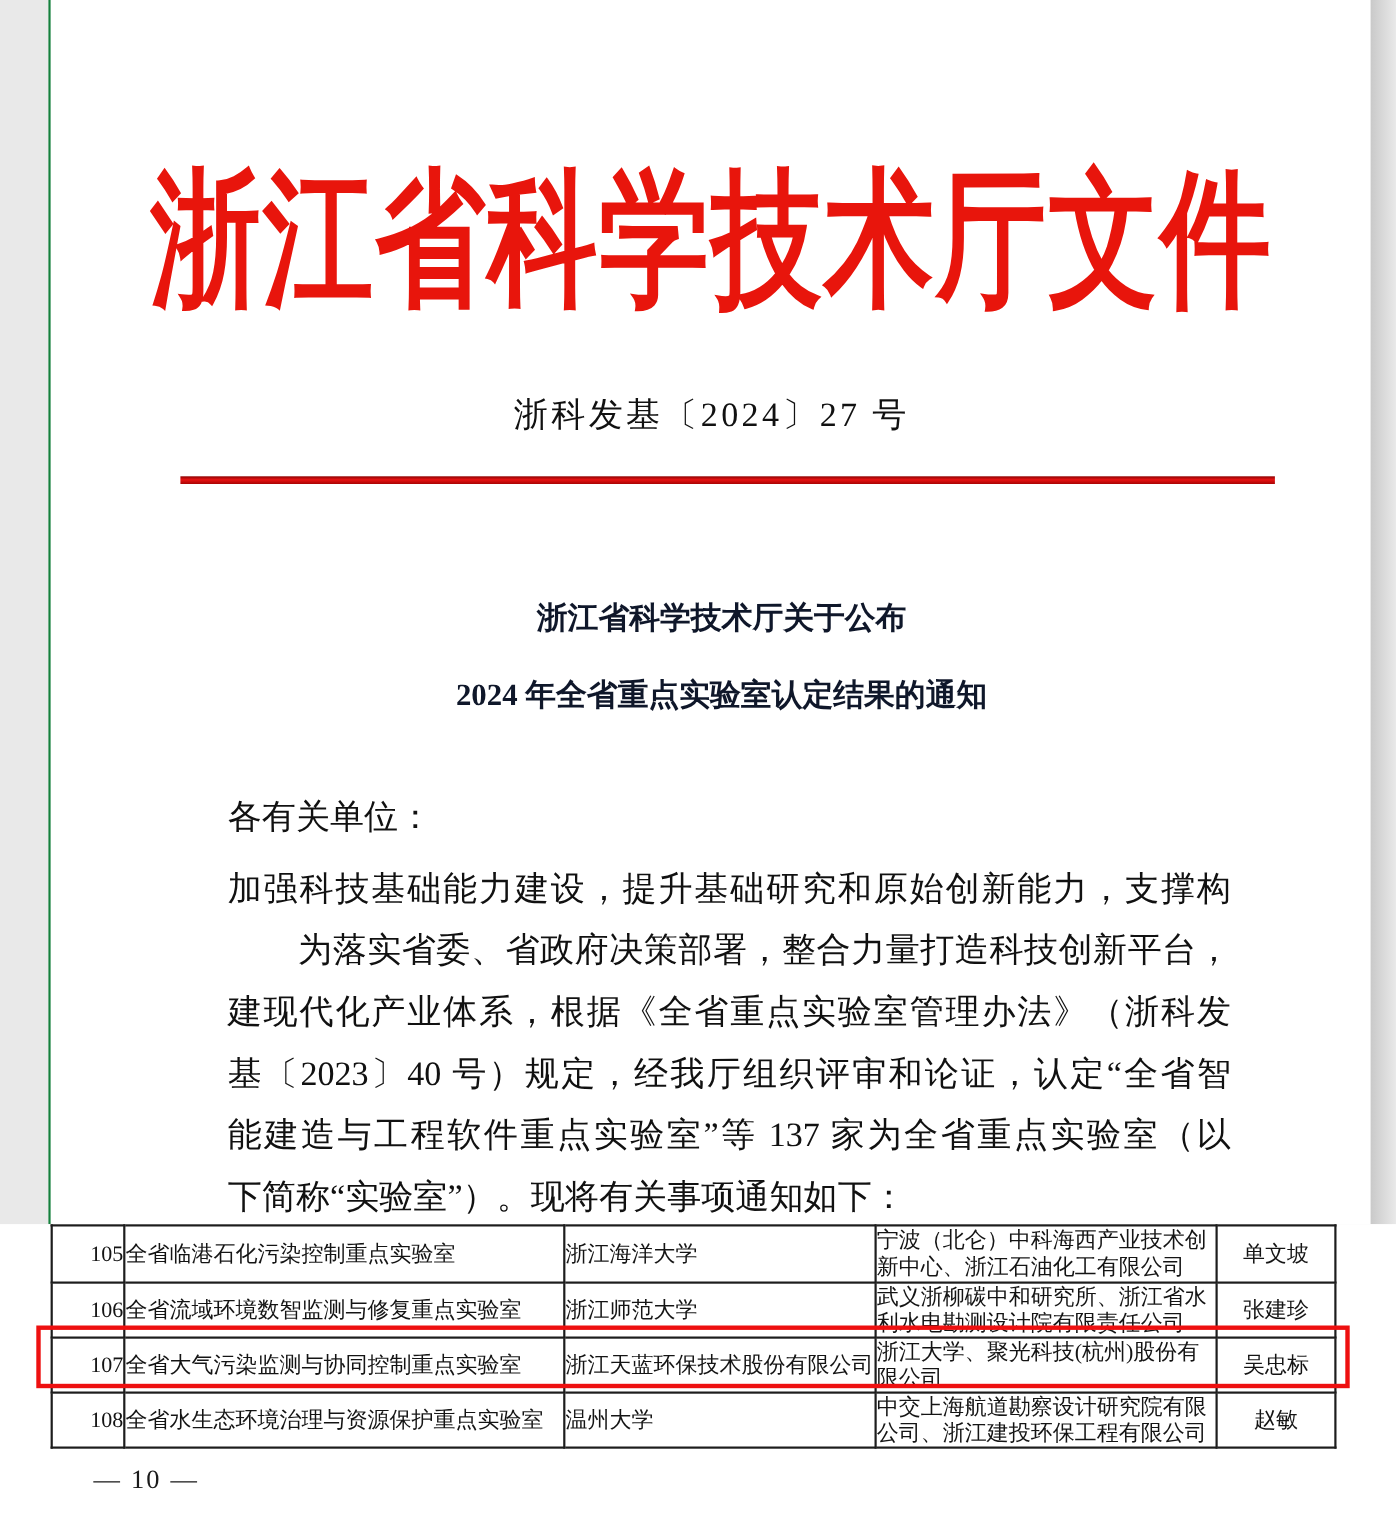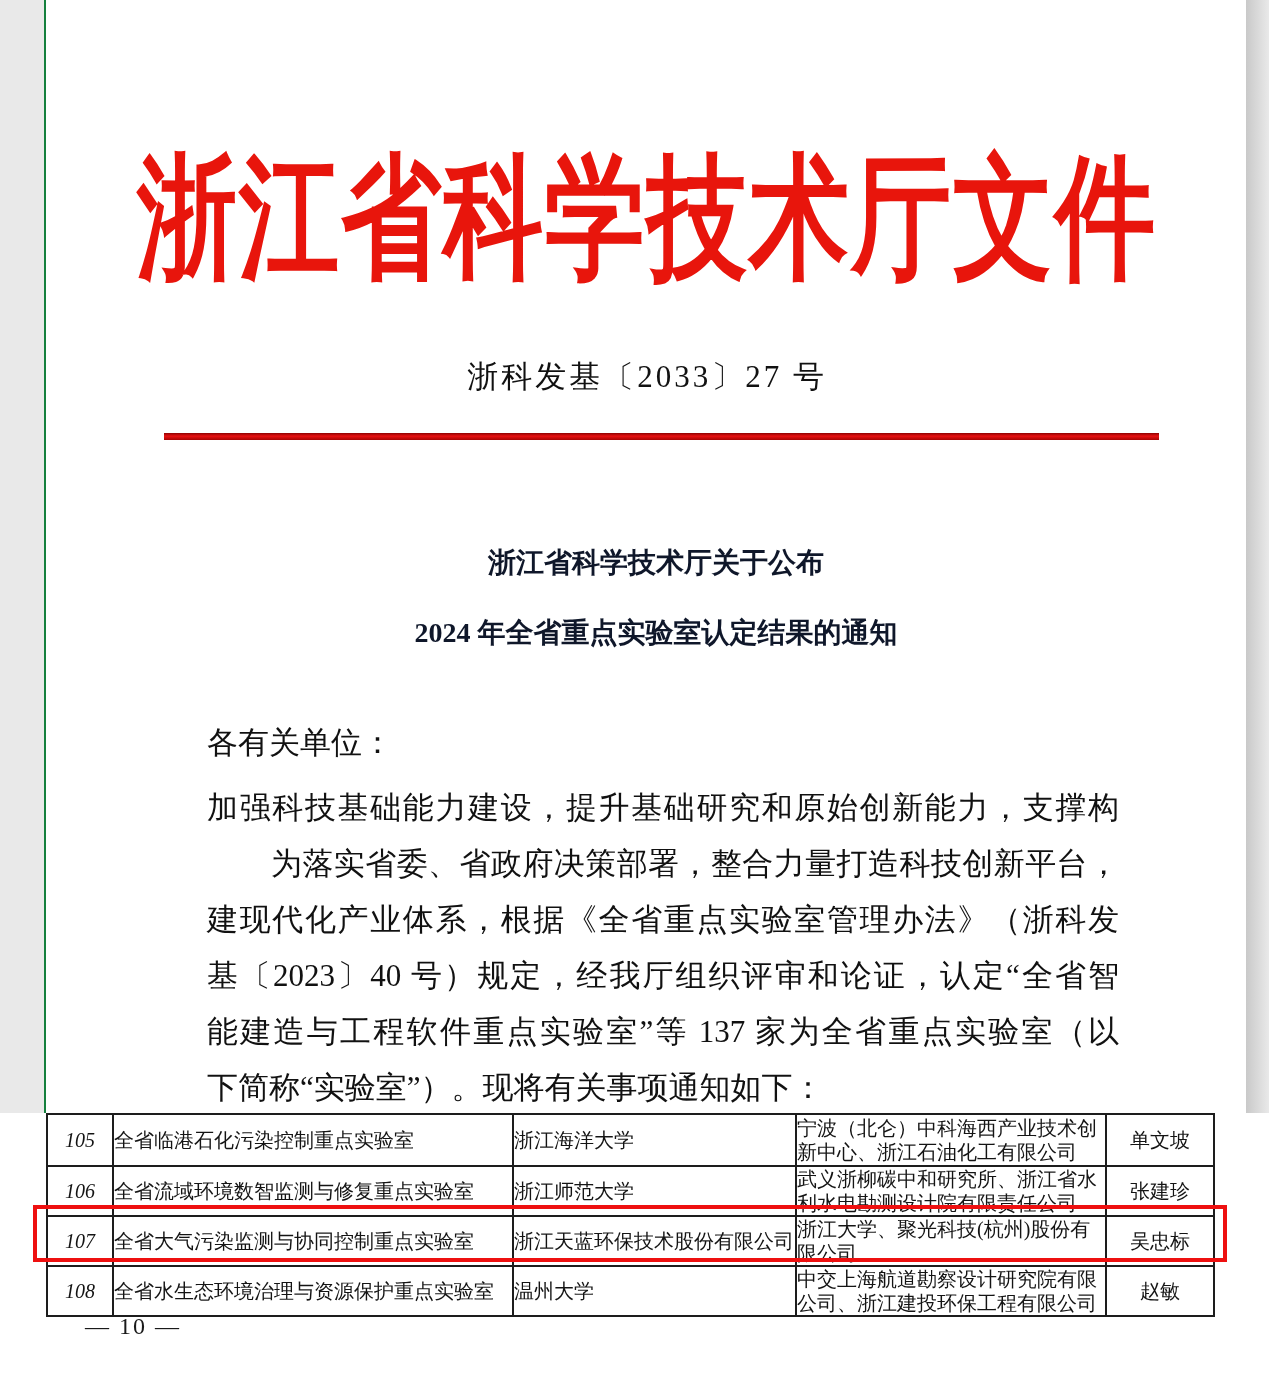"浙科发基〔2033〕27 号" div.doc-number { text: 2033 -> 2024 }
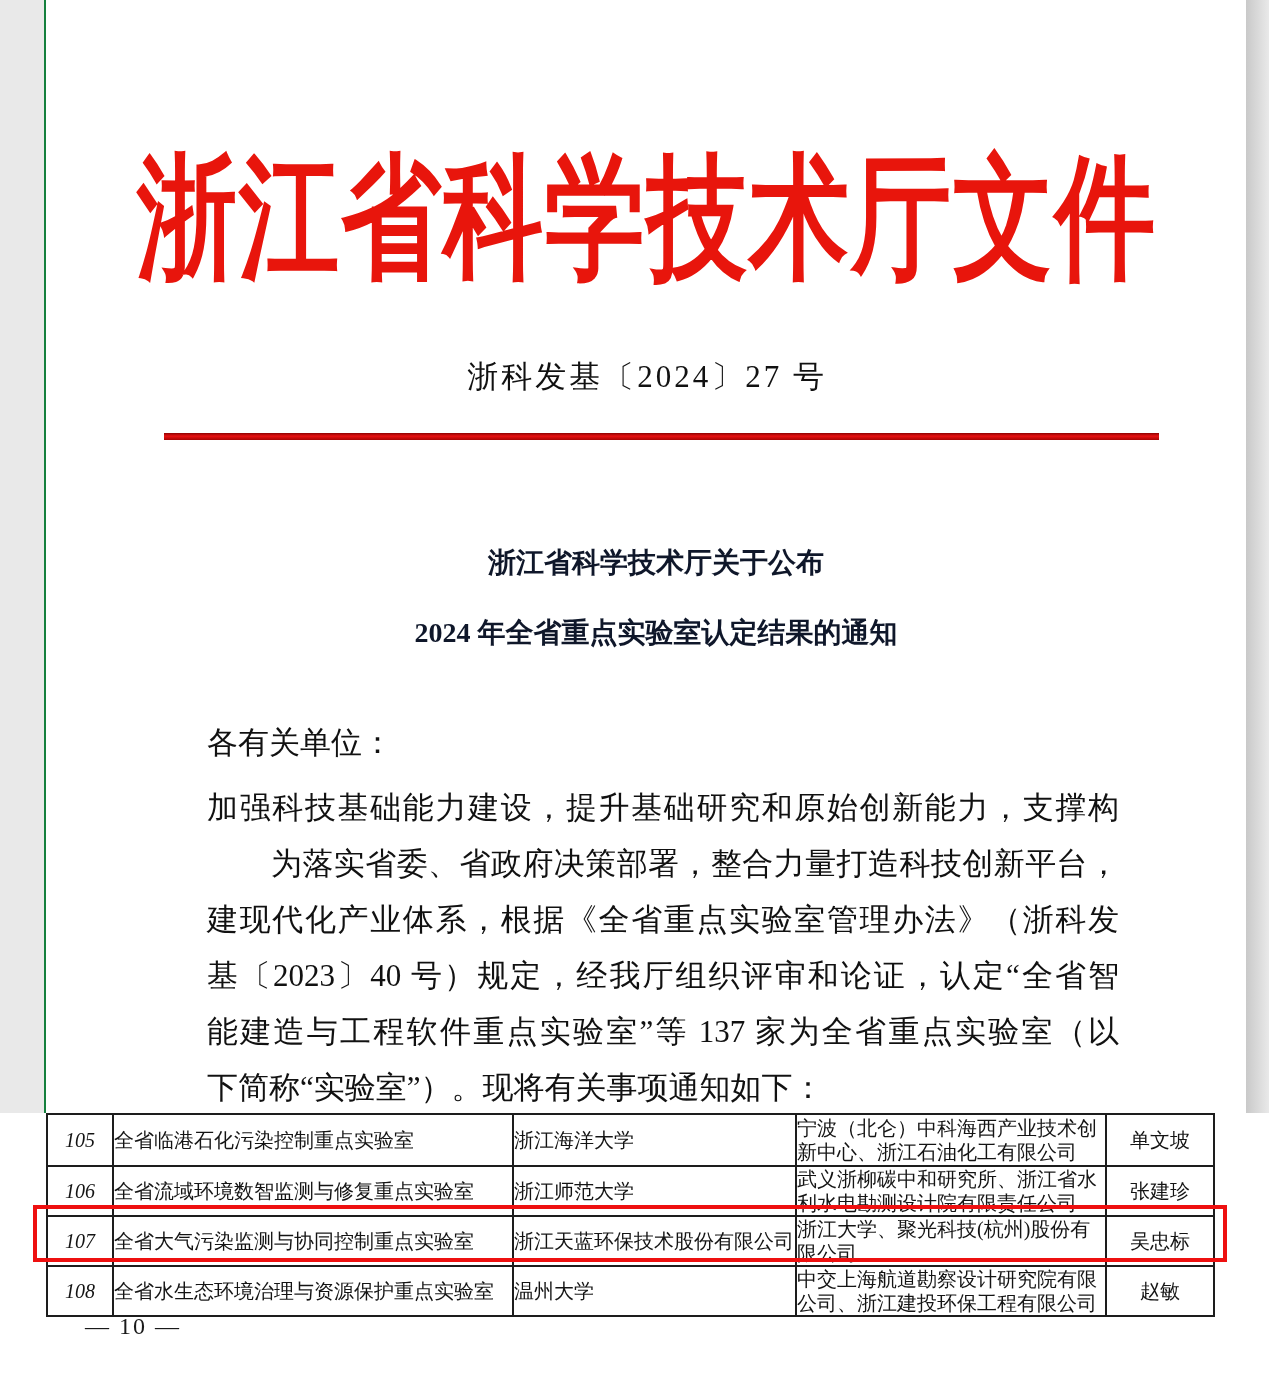"105" td.c-no { font-style: italic -> none; text-align: center -> right }
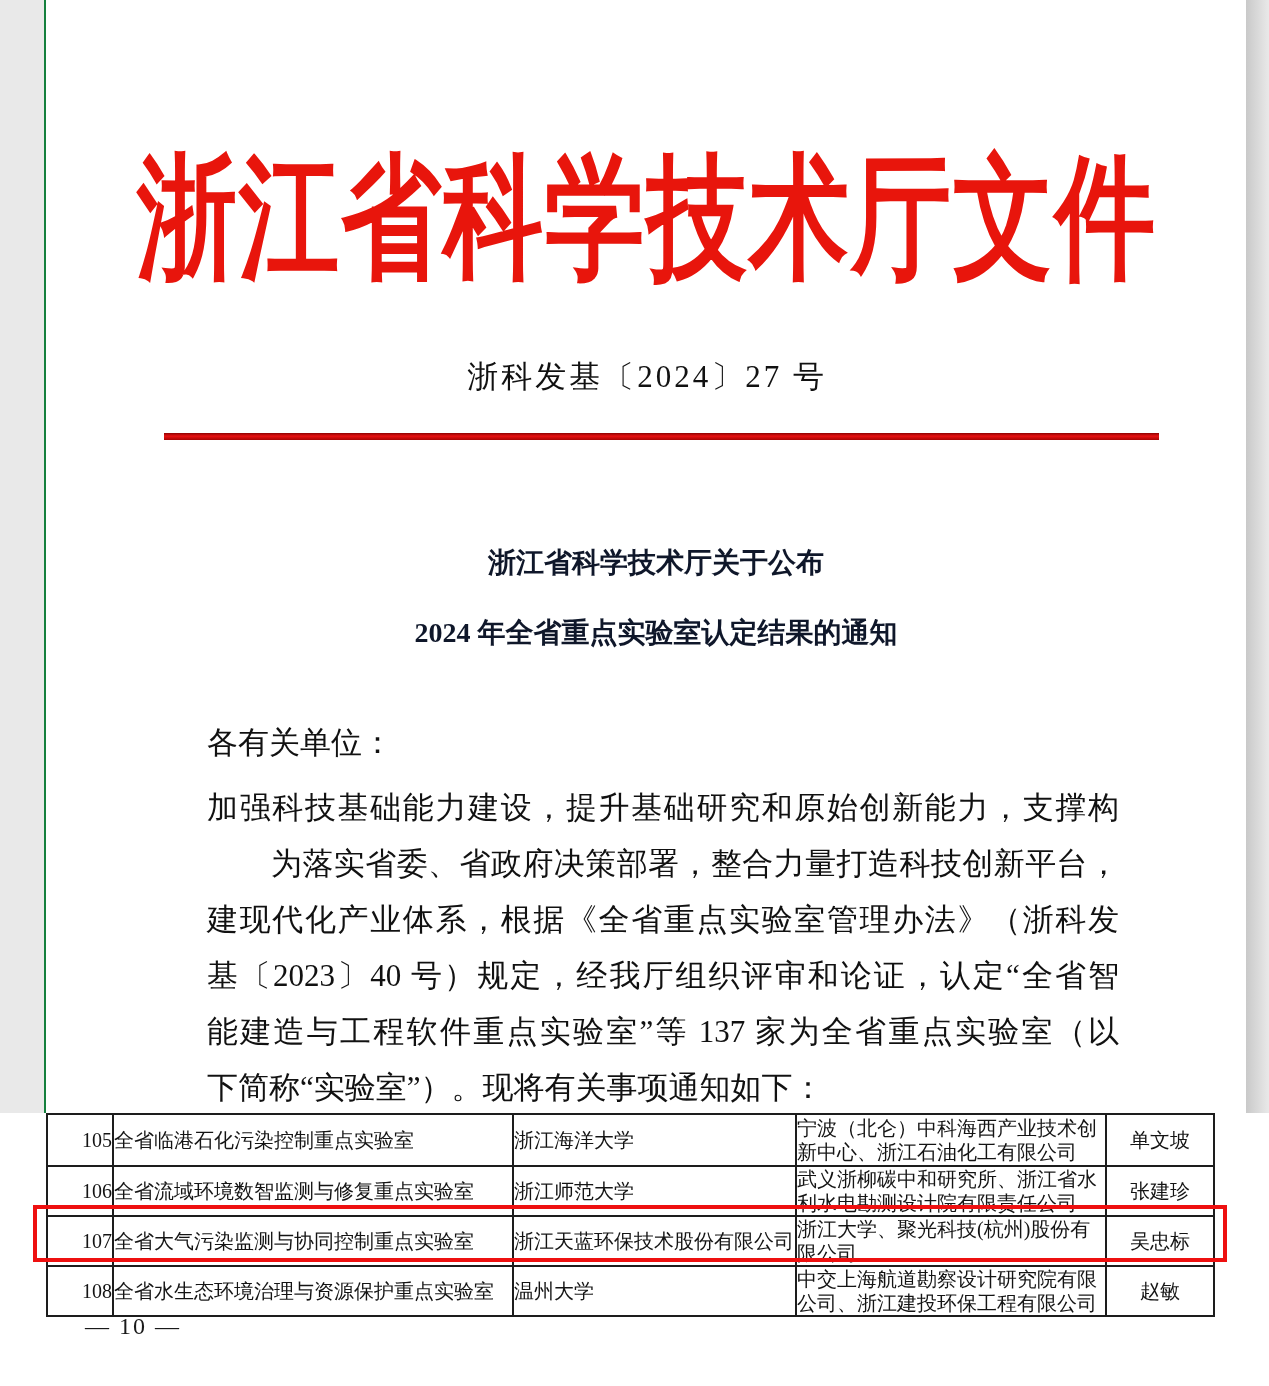"— 10 —" .page-number { top: 200px -> 220px }
